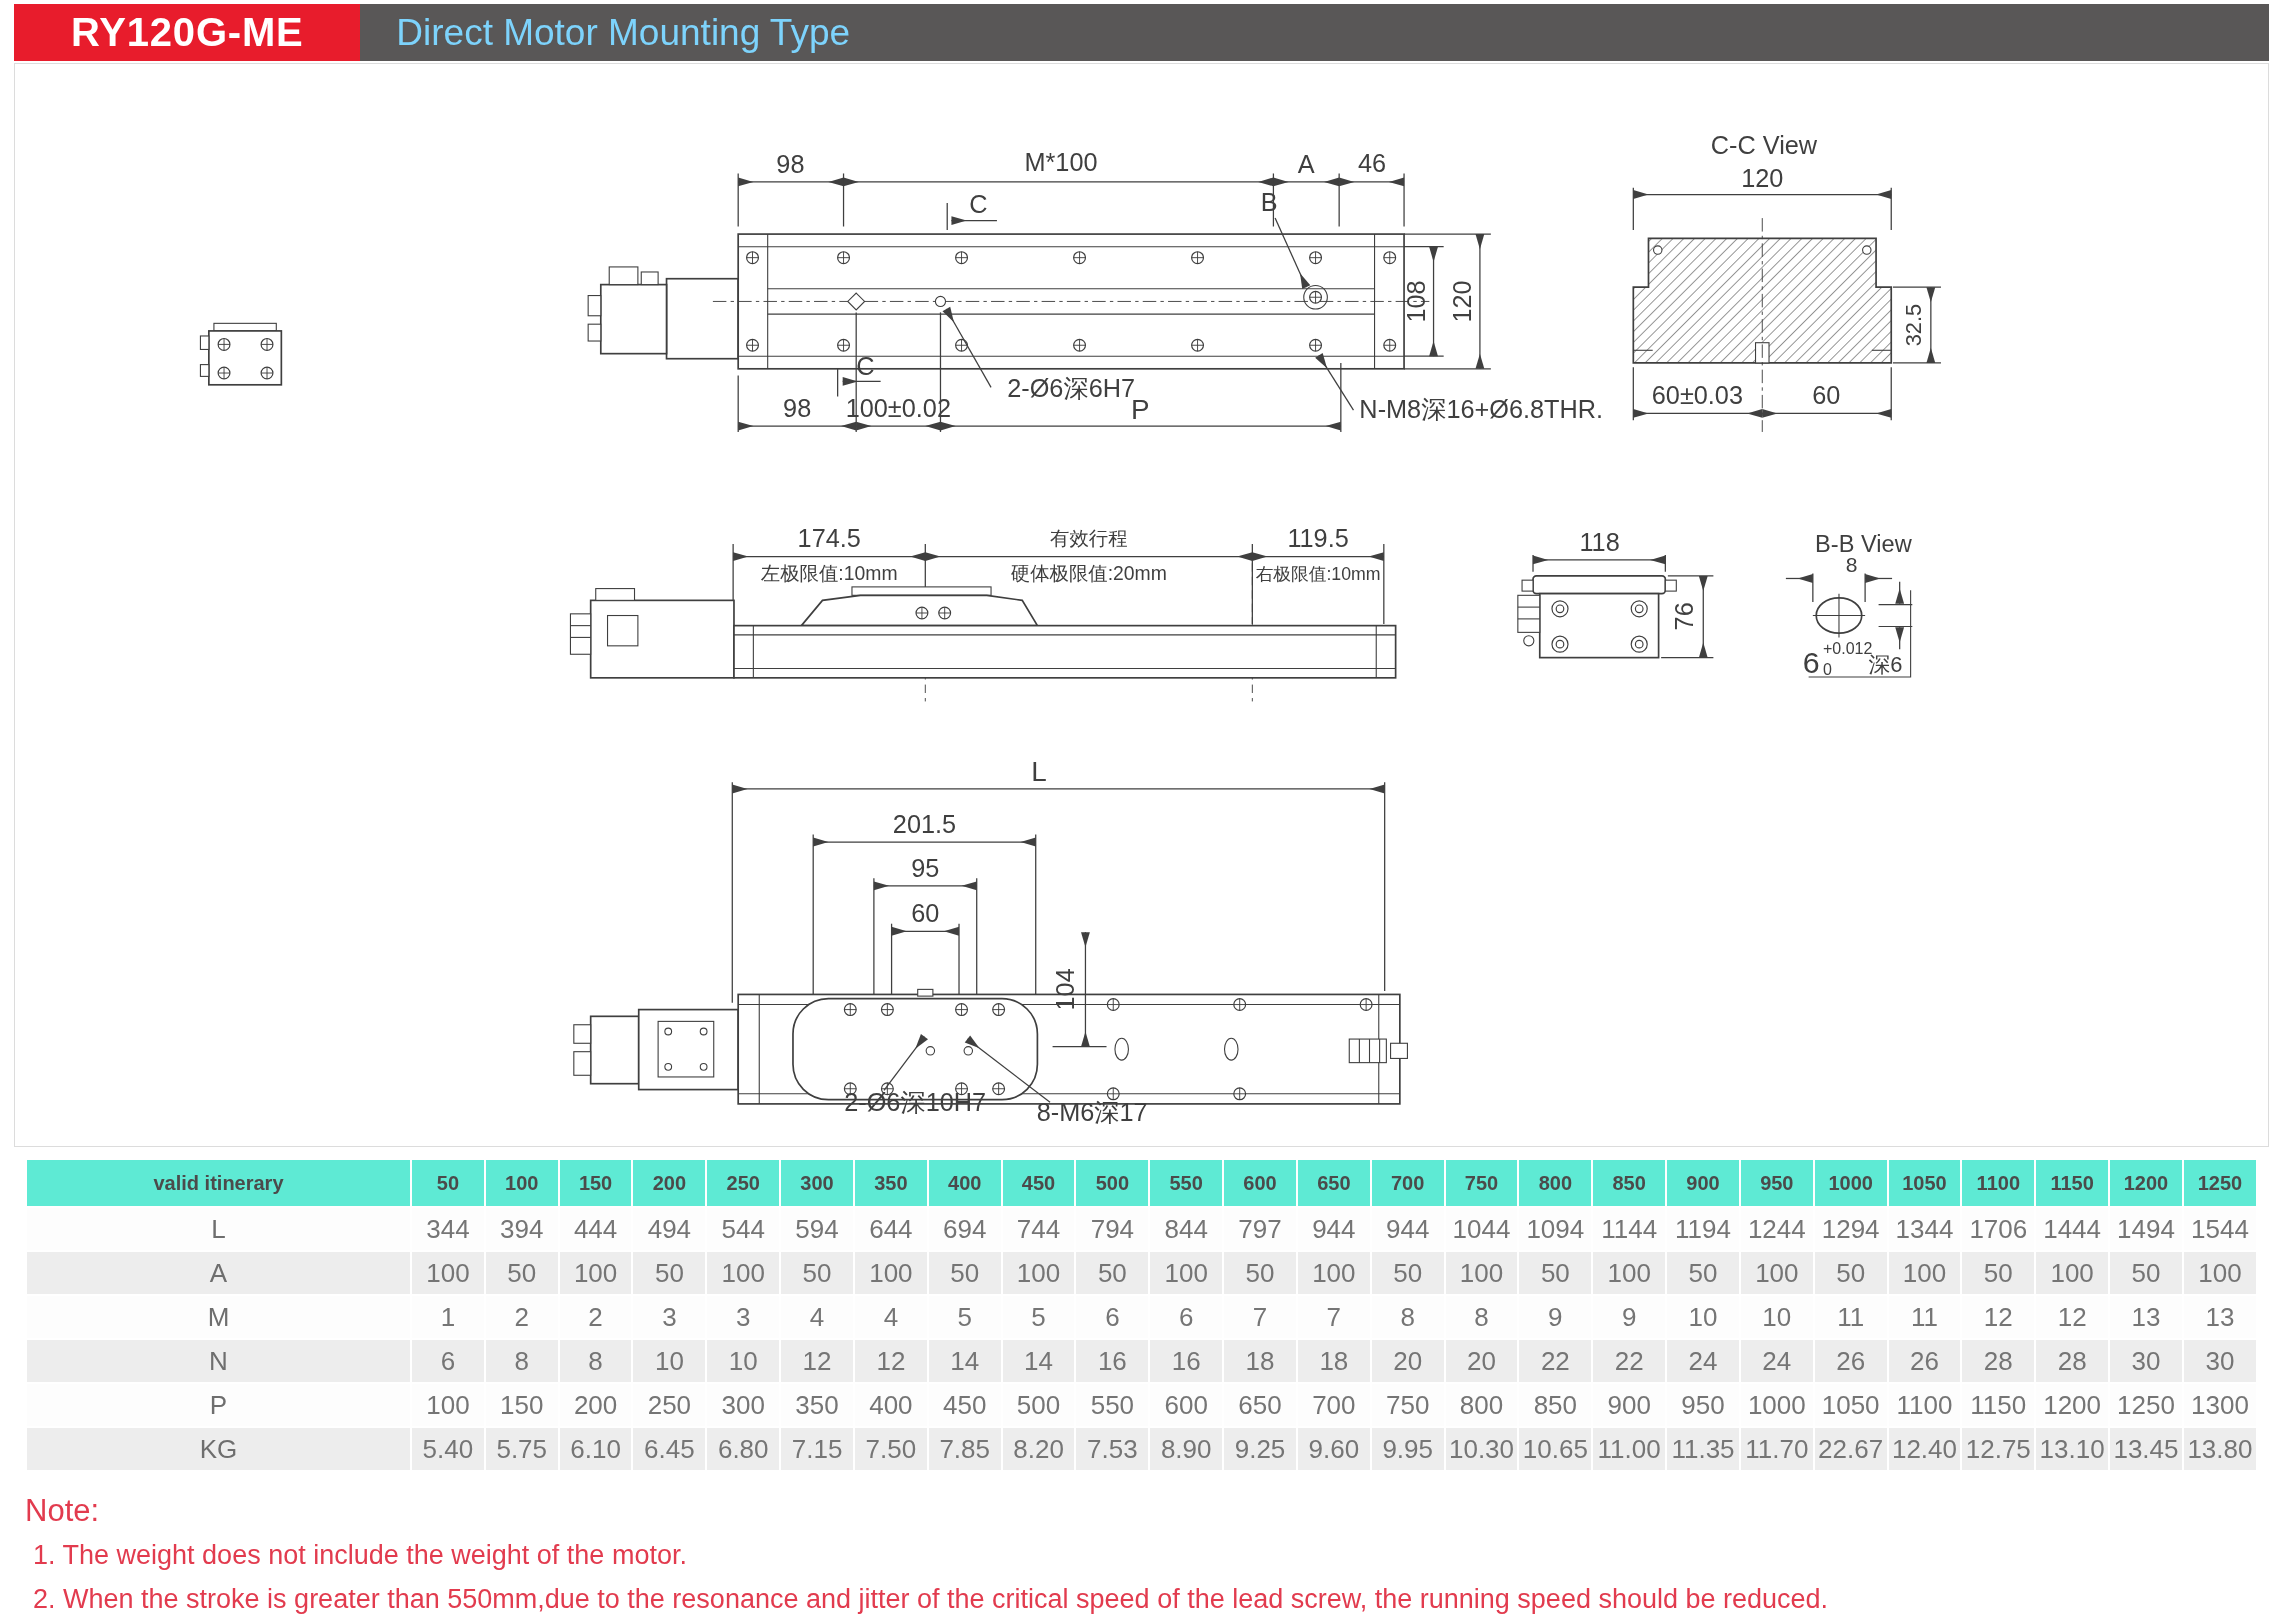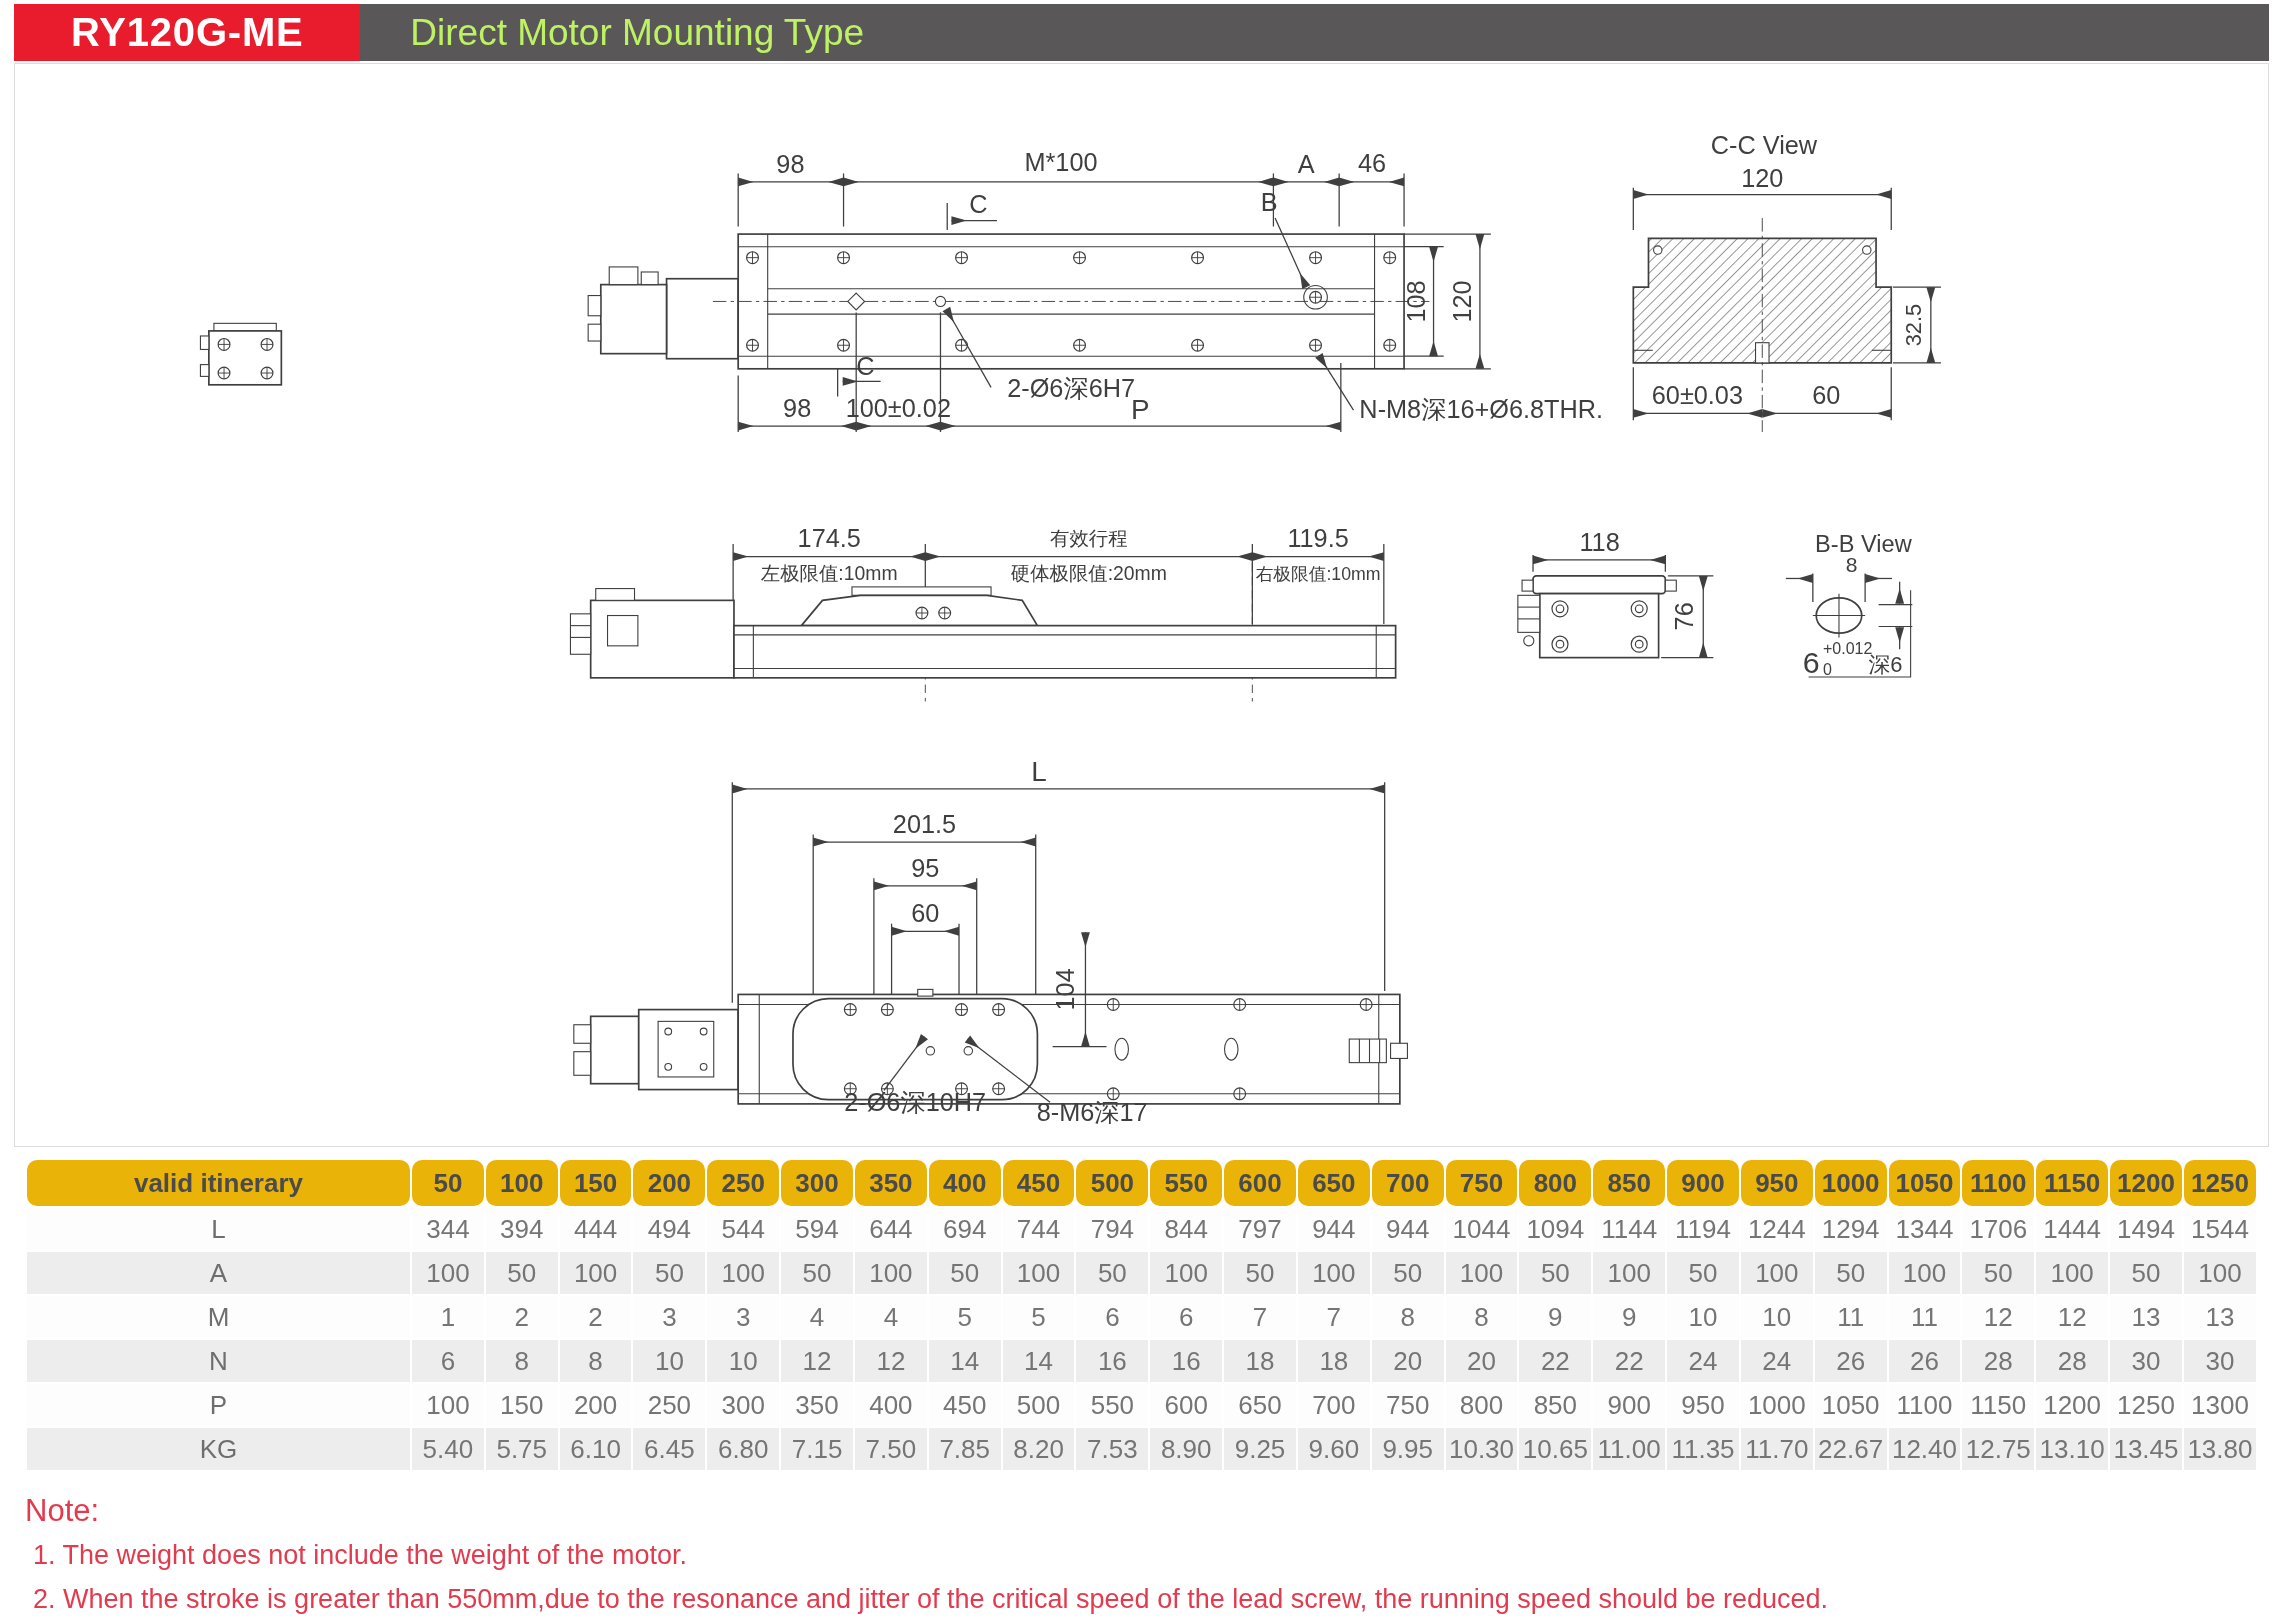"Direct Motor Mounting Type" .header-title { color: #bef264 -> #7dd3fc; padding-left: 50px -> 36px }
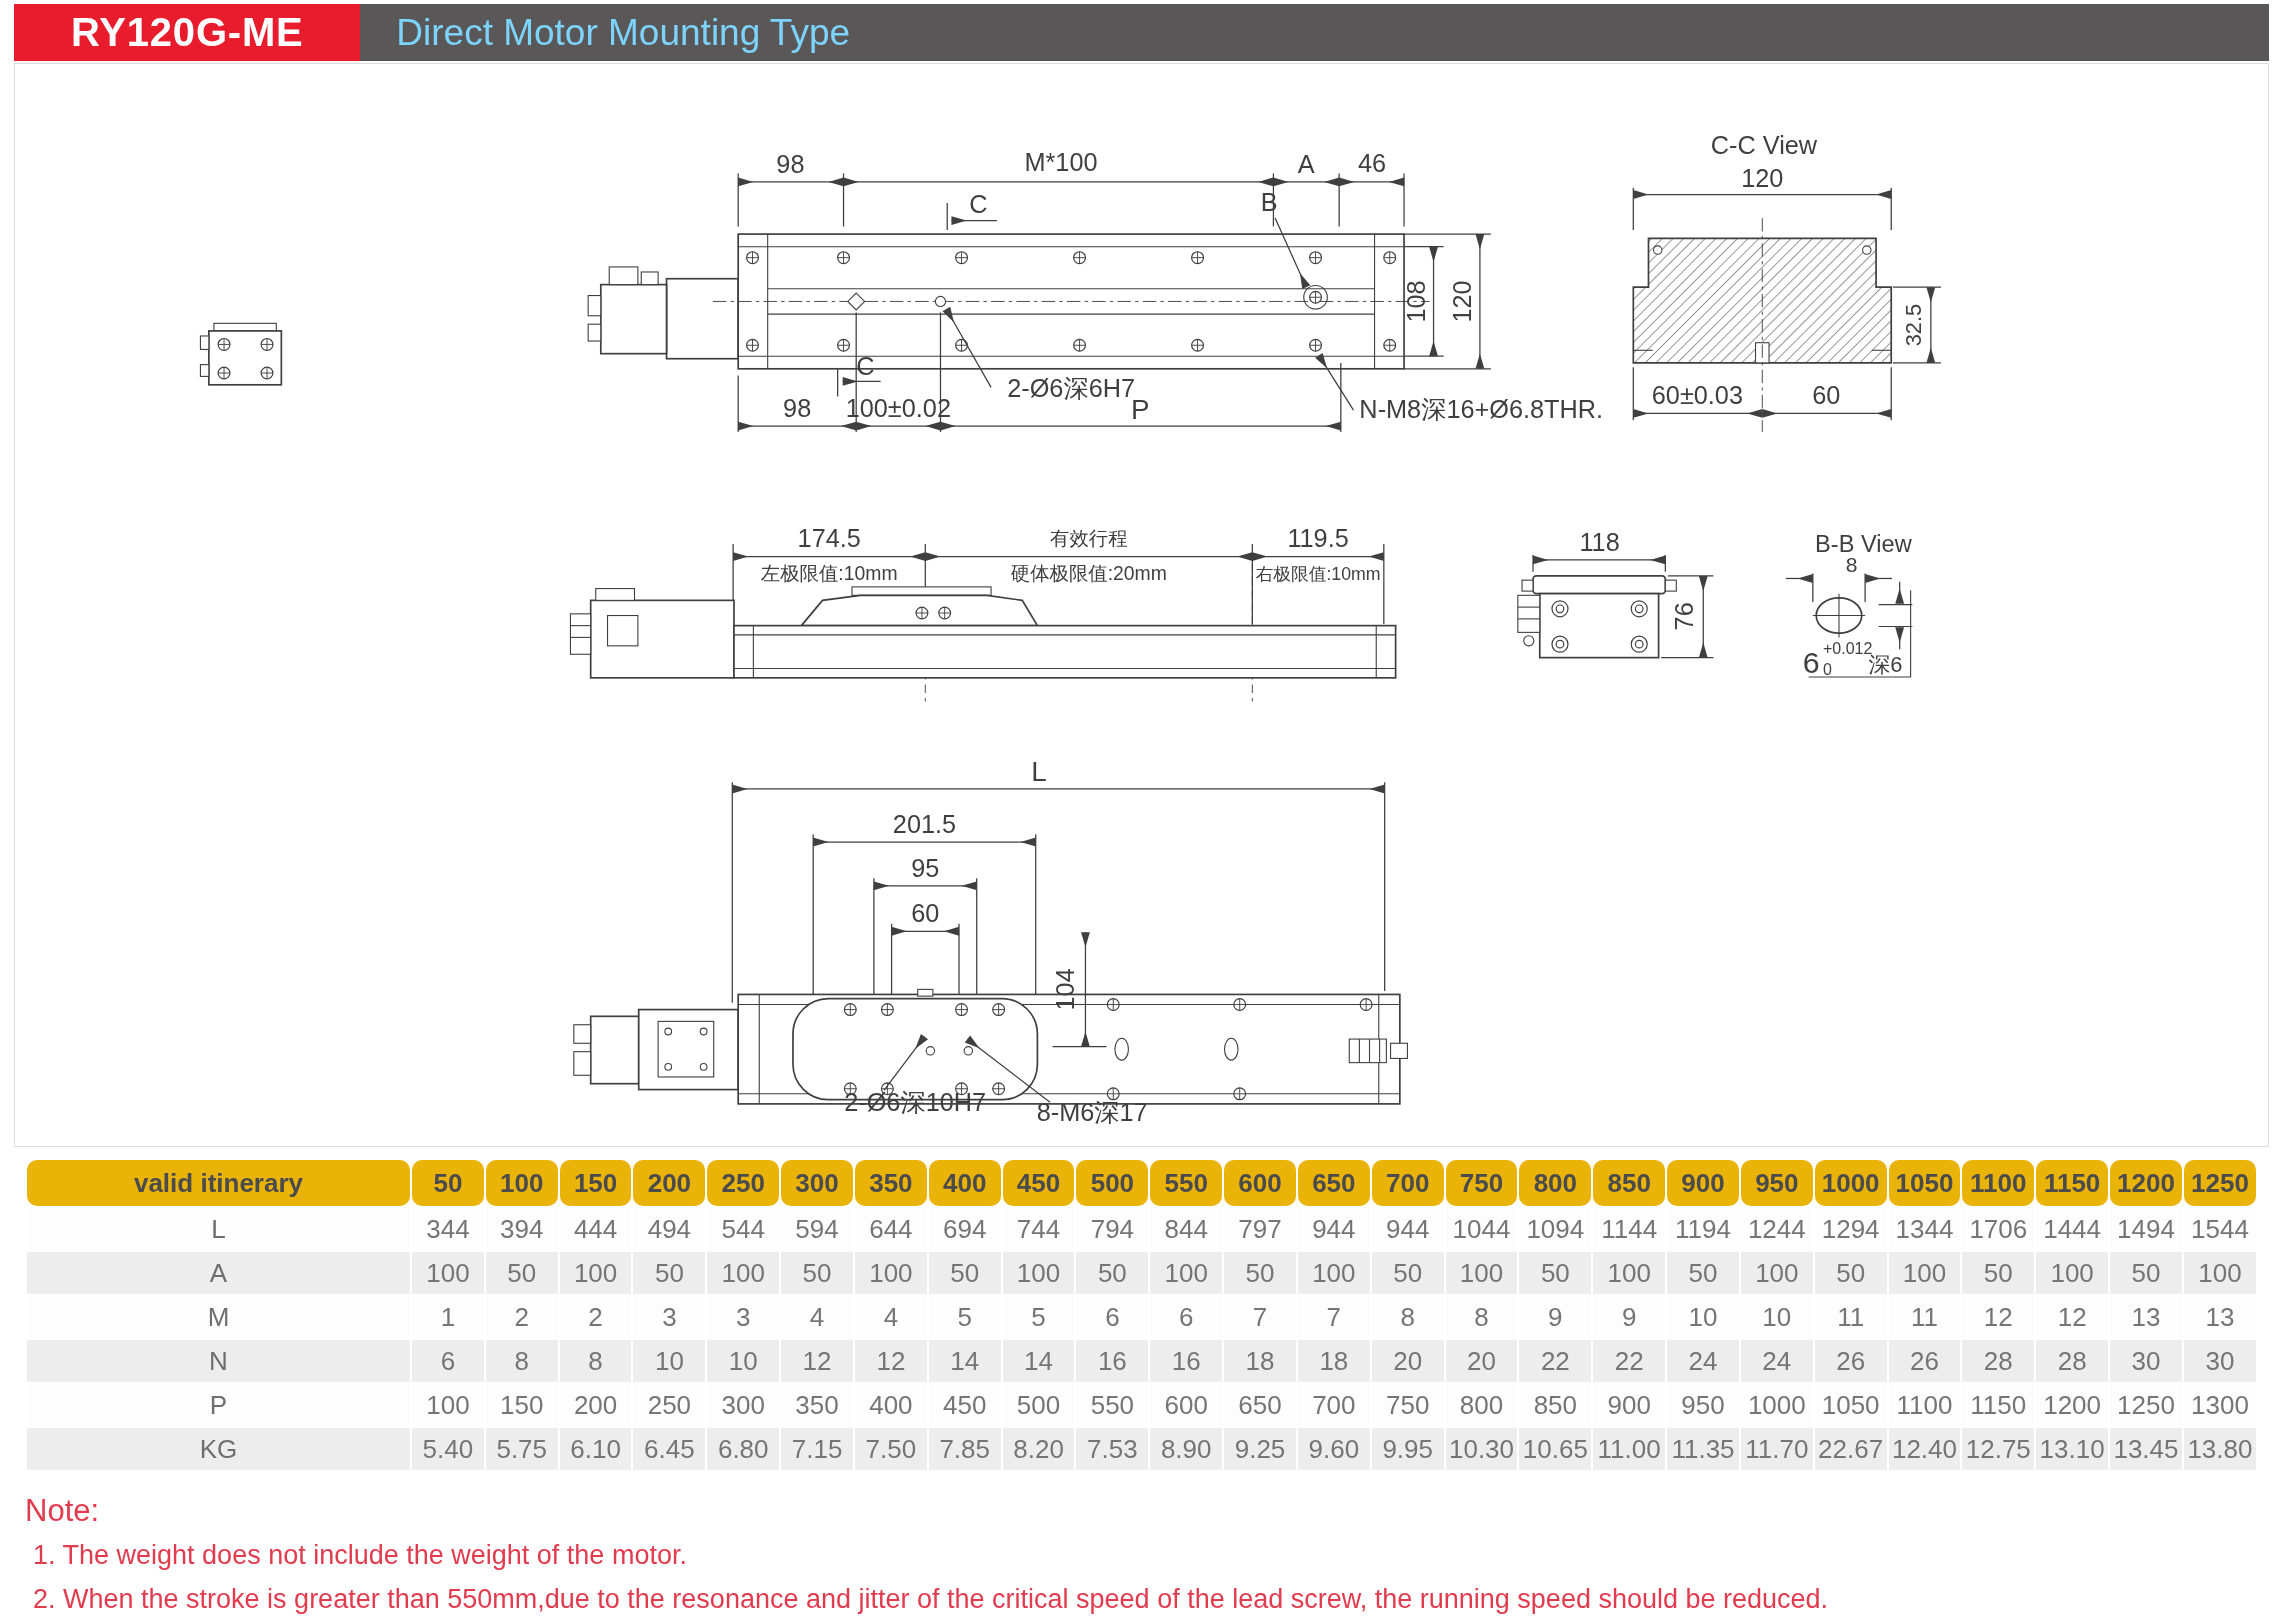"valid itinerary" table.spec th { background: #eab308 -> #5eead4; border-radius: 10px -> none; font-size: 26px -> 20px }
